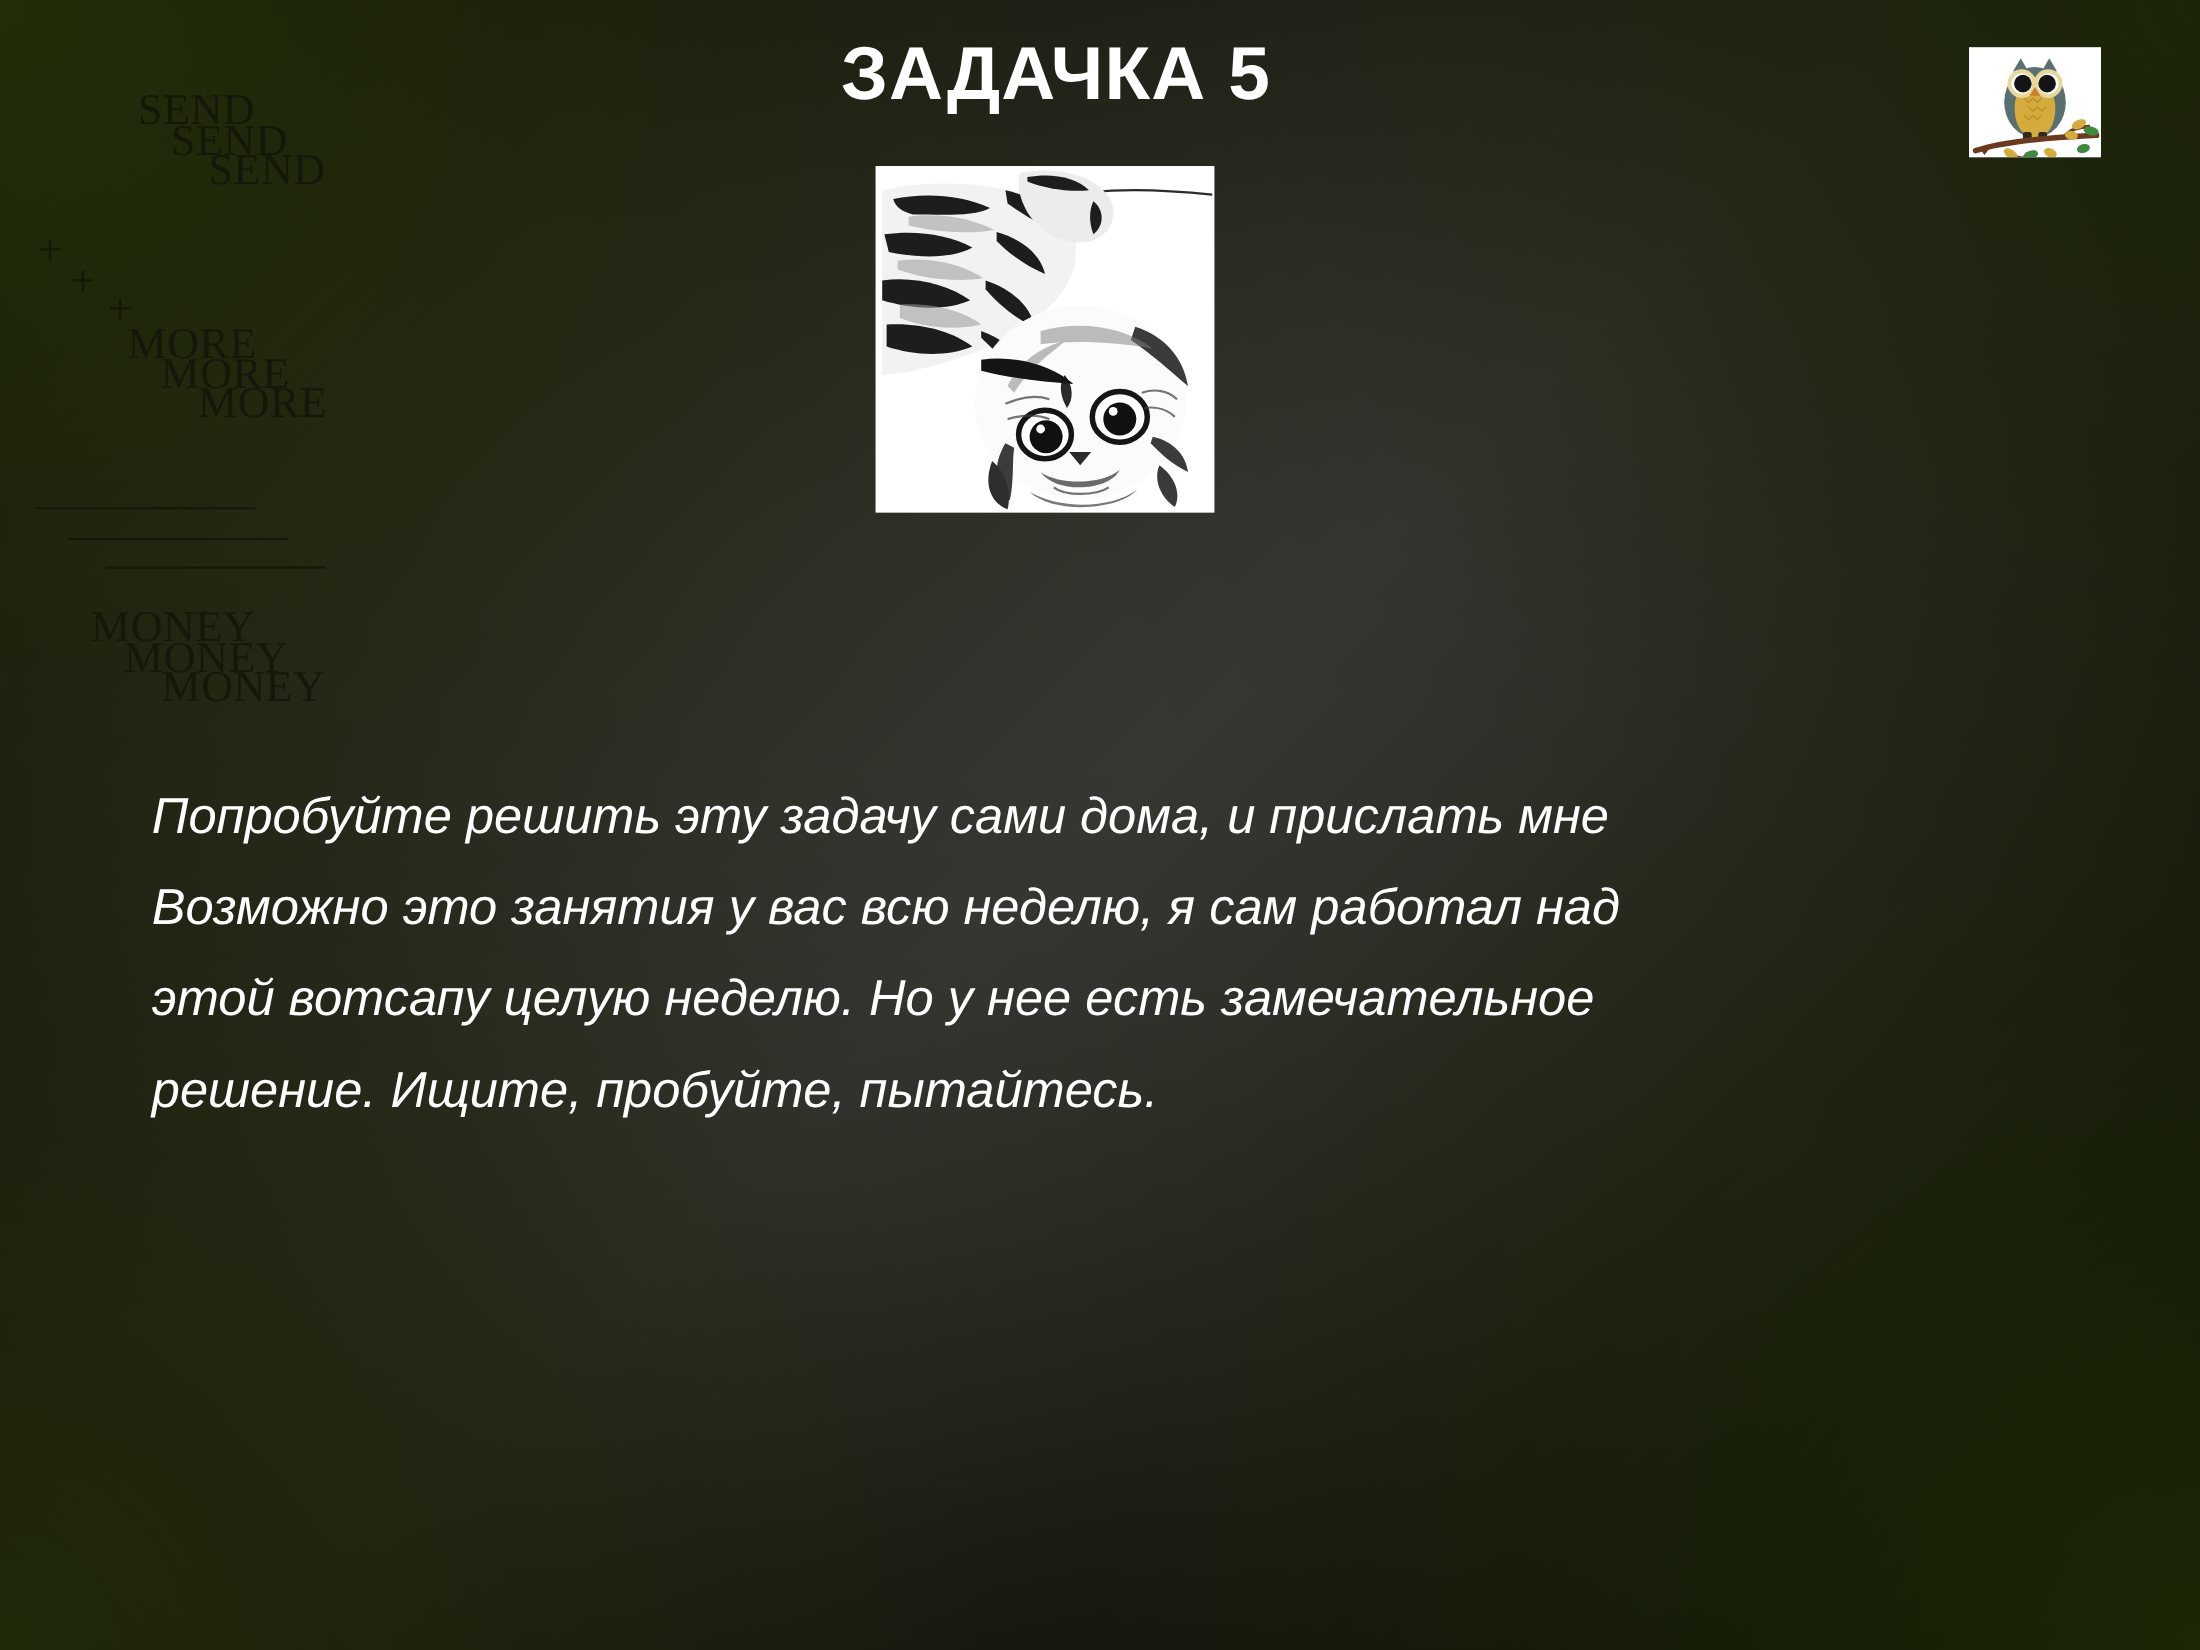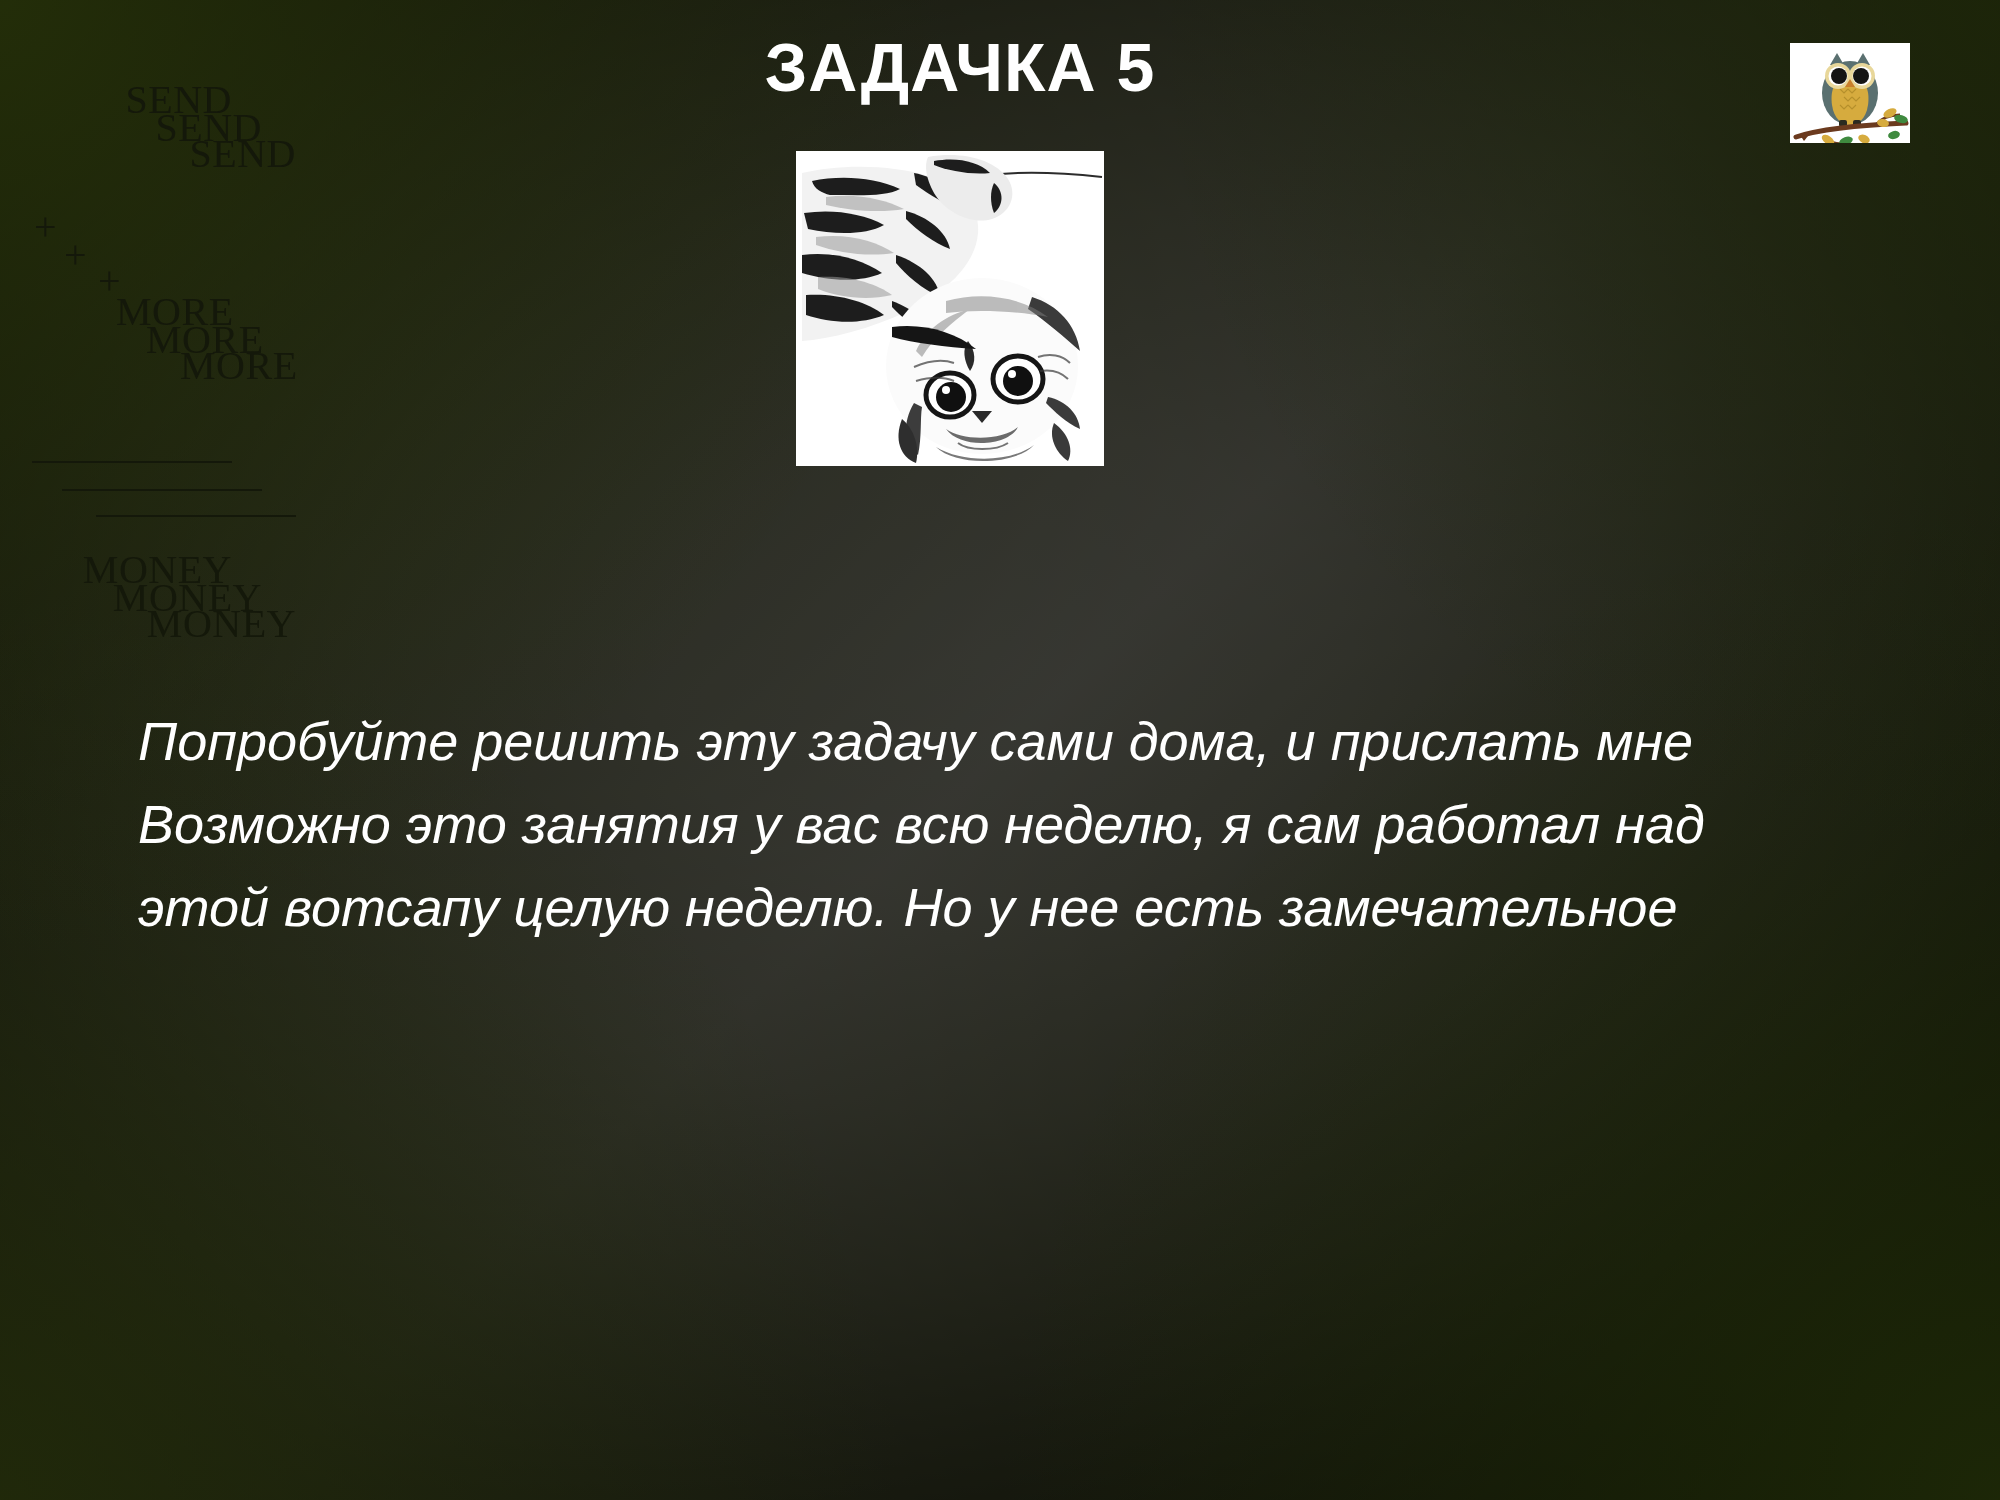"Попробуйте решить эту задачу сами" .body-text { font-size: 54px -> 46px }
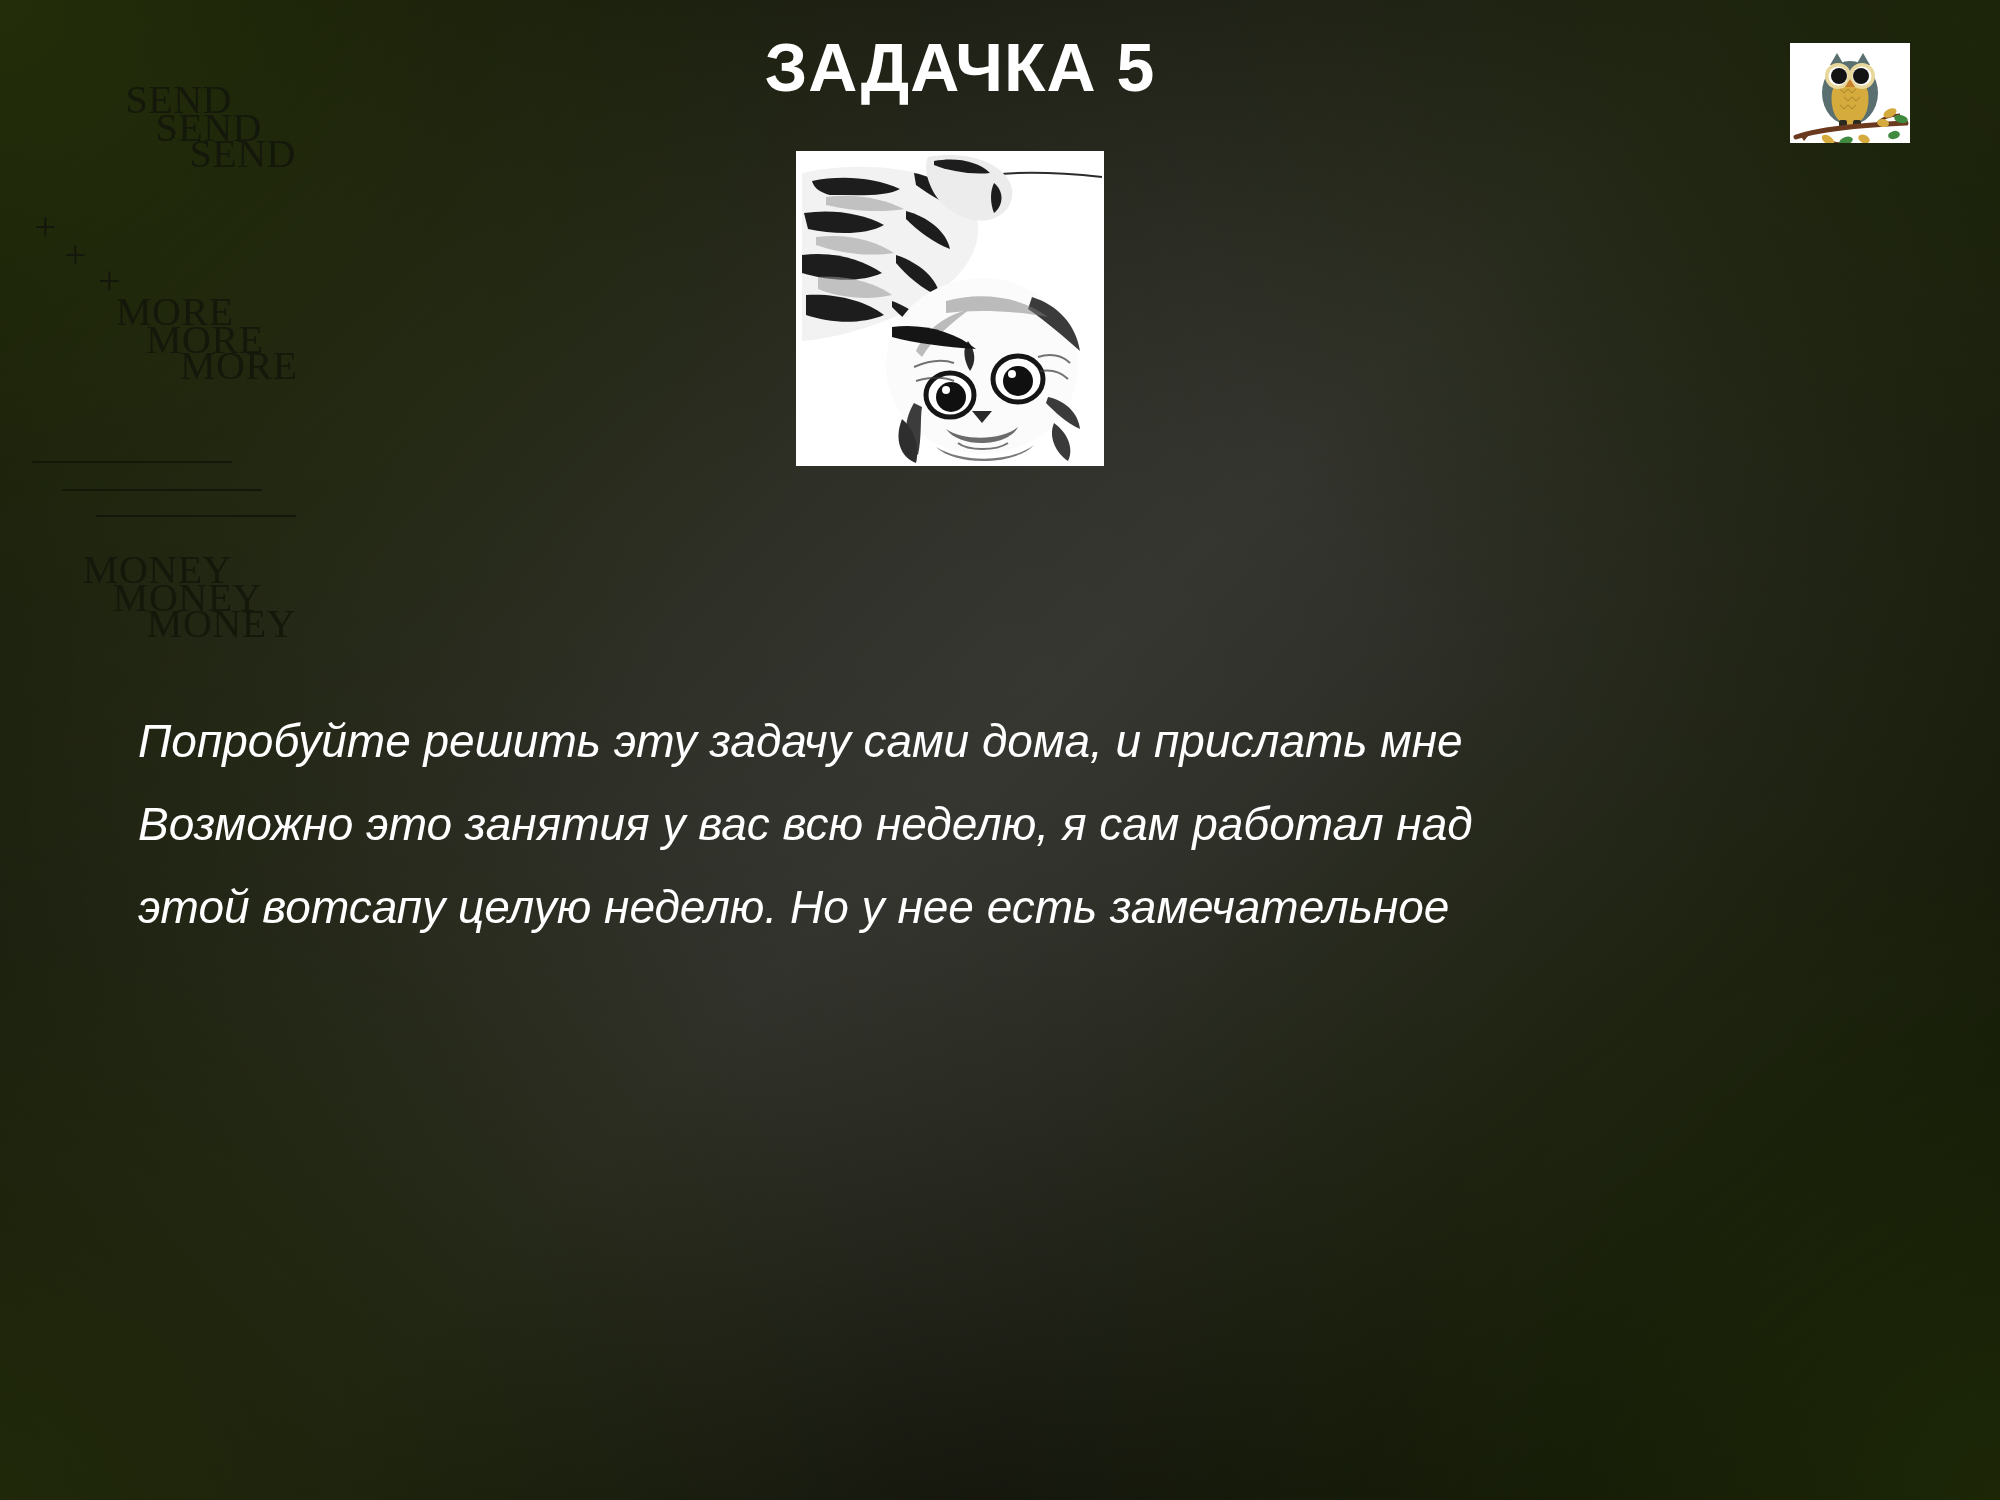"решение. Ищите, пробуйте, пытайтесь." span.ln { html: none -> <span>решение. Ищите, пробуйте, пытайтесь.</span> }
